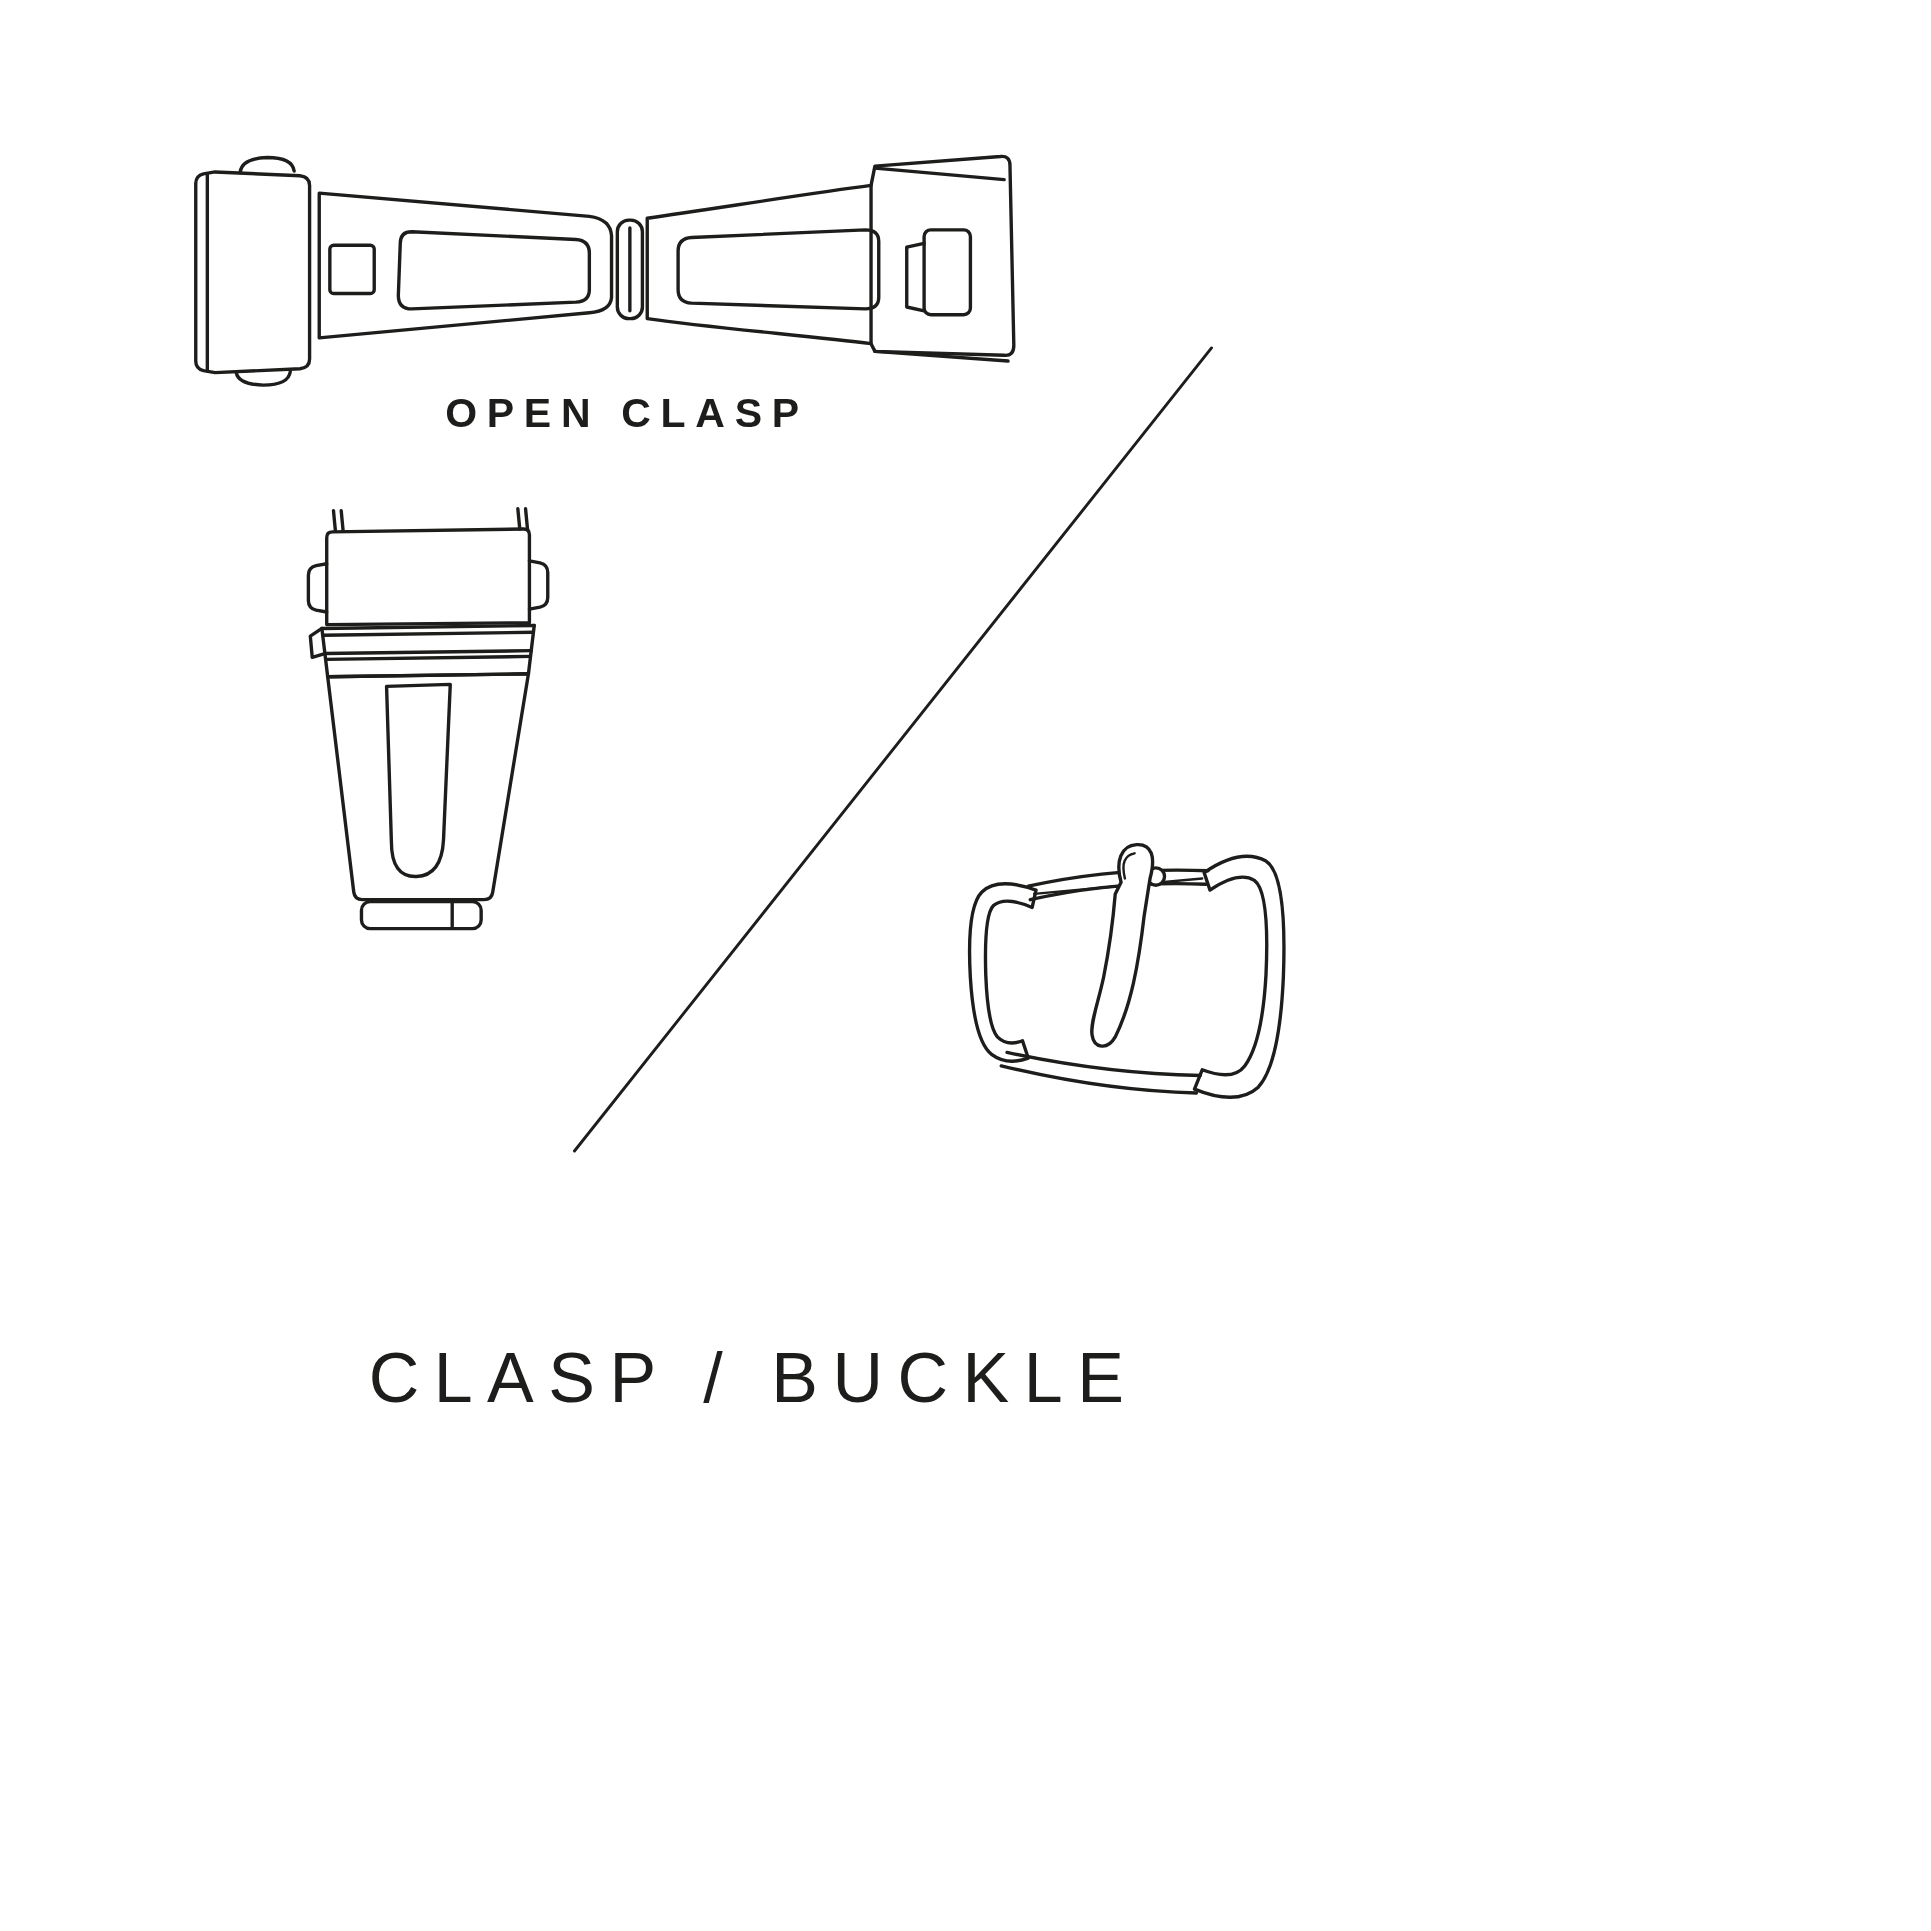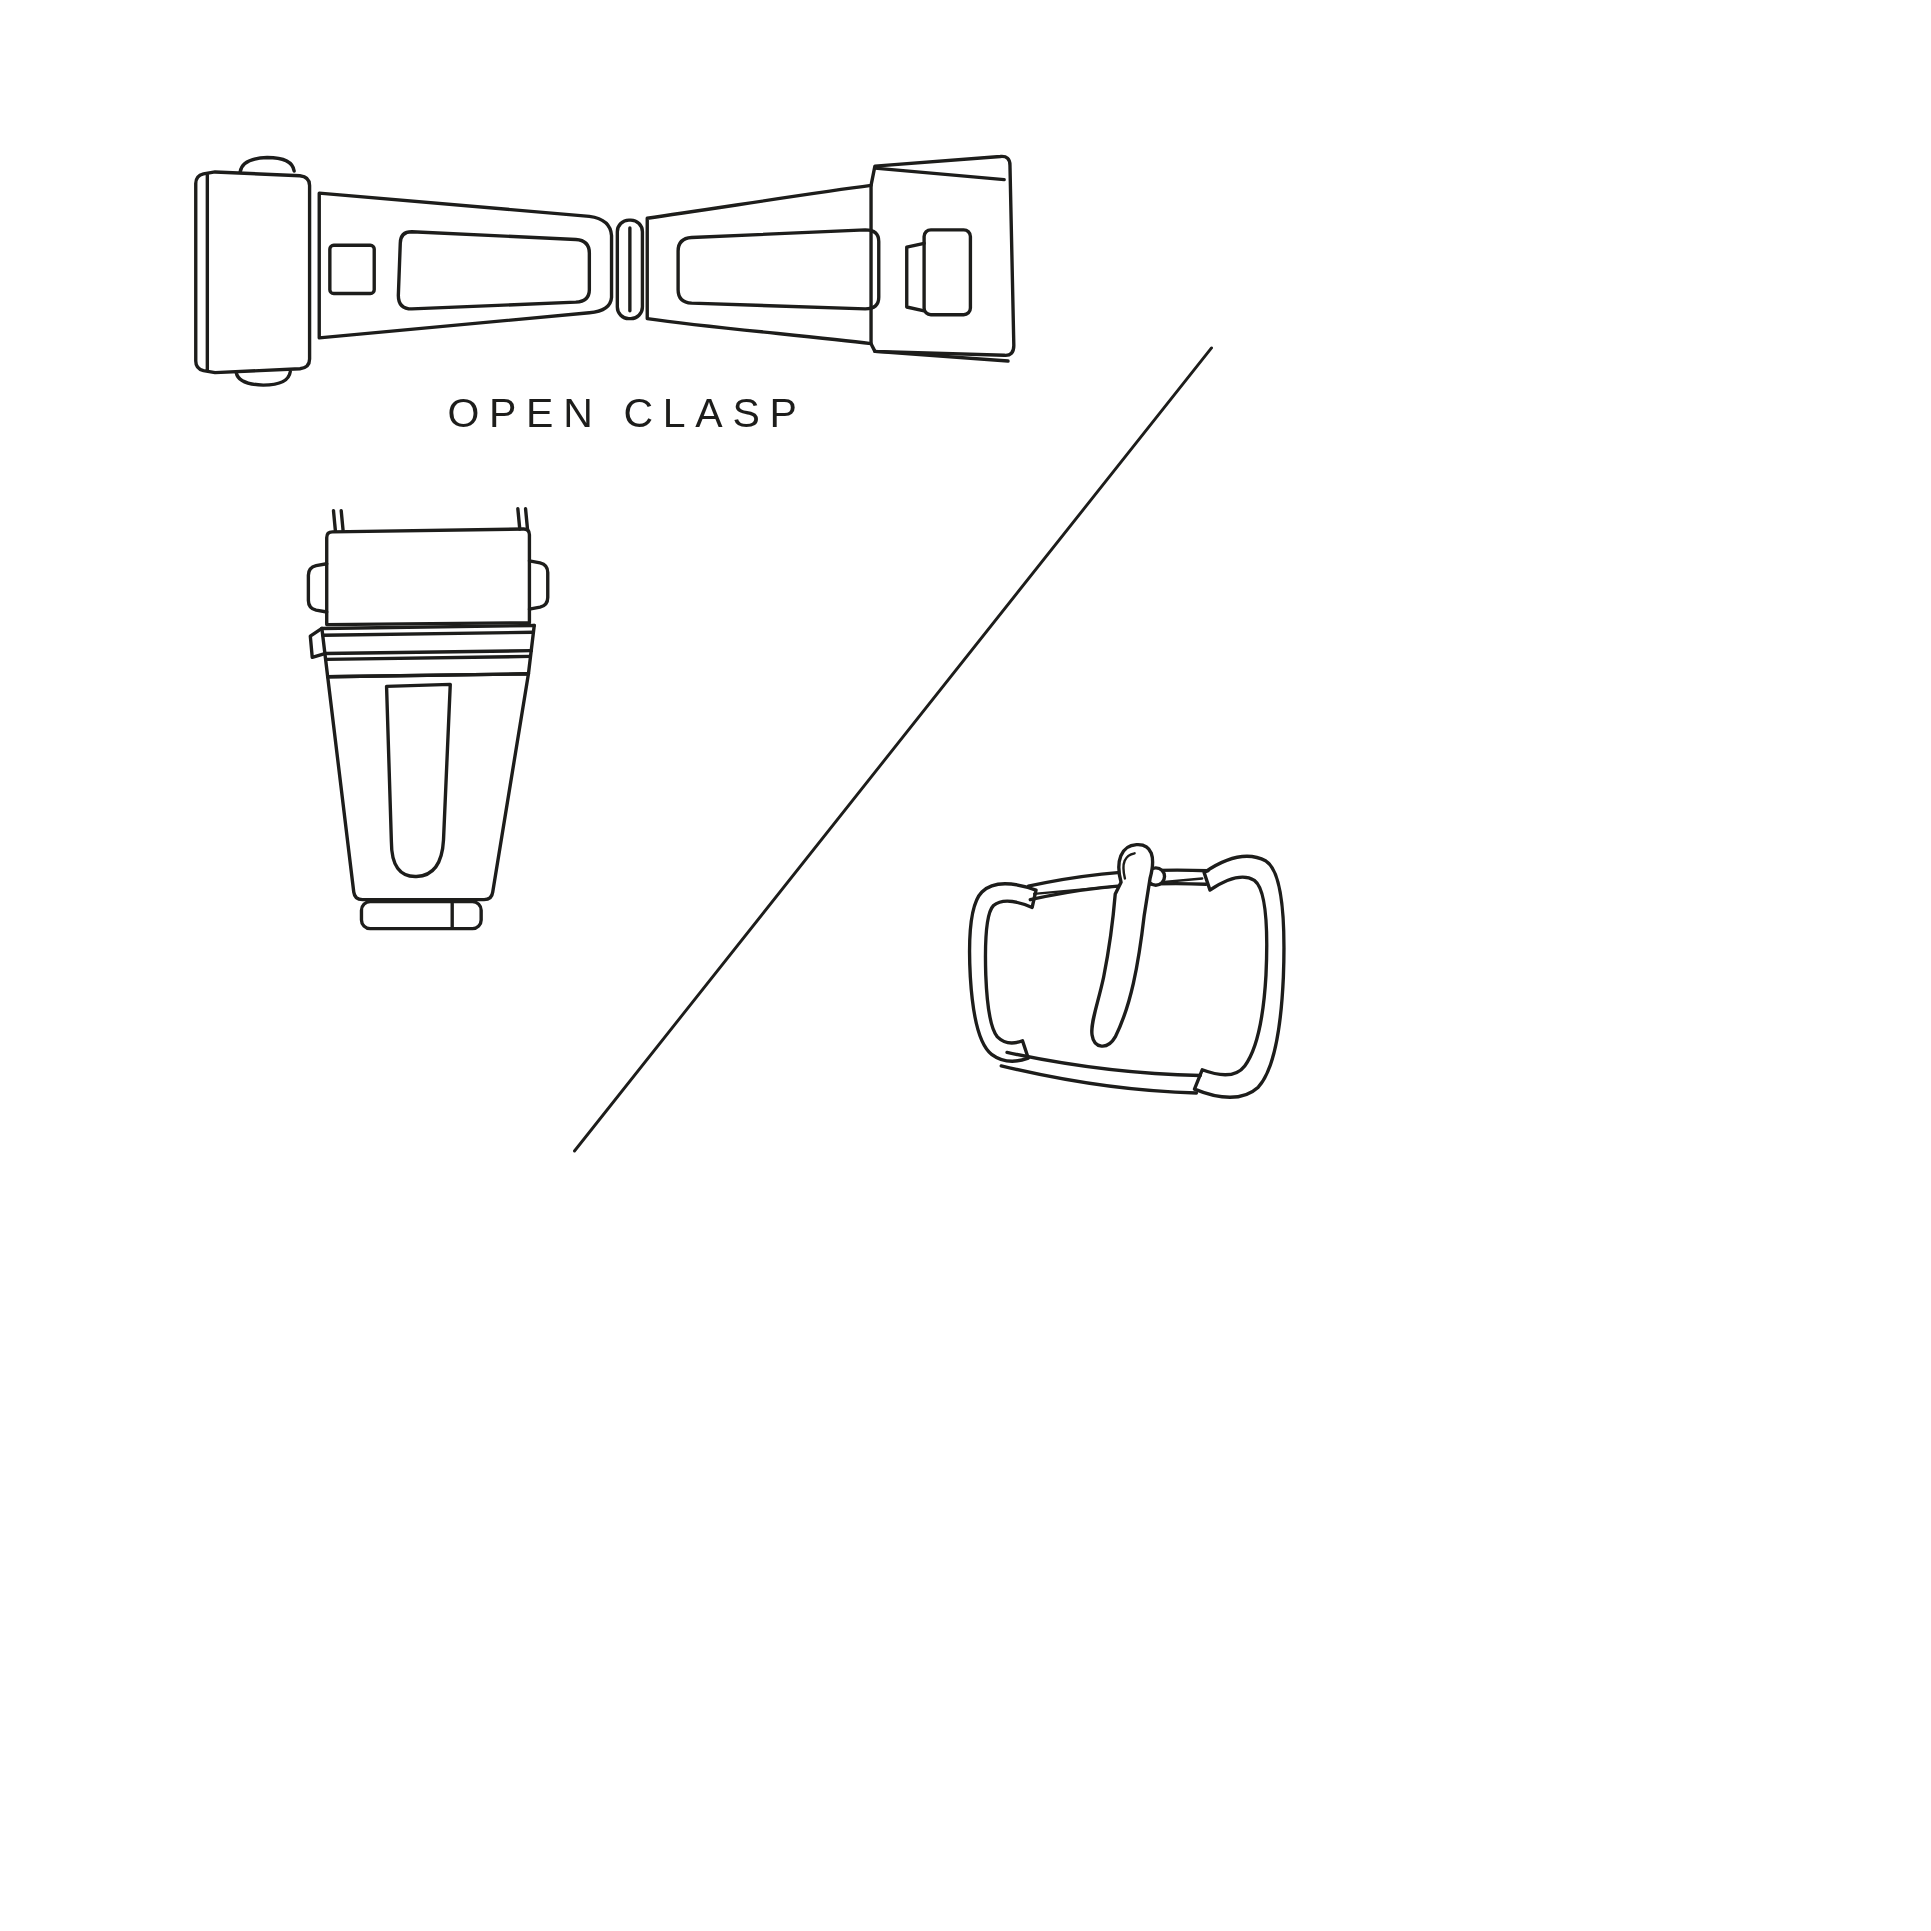"OPEN CLASP" .caption { font-weight: 400 -> 700 }
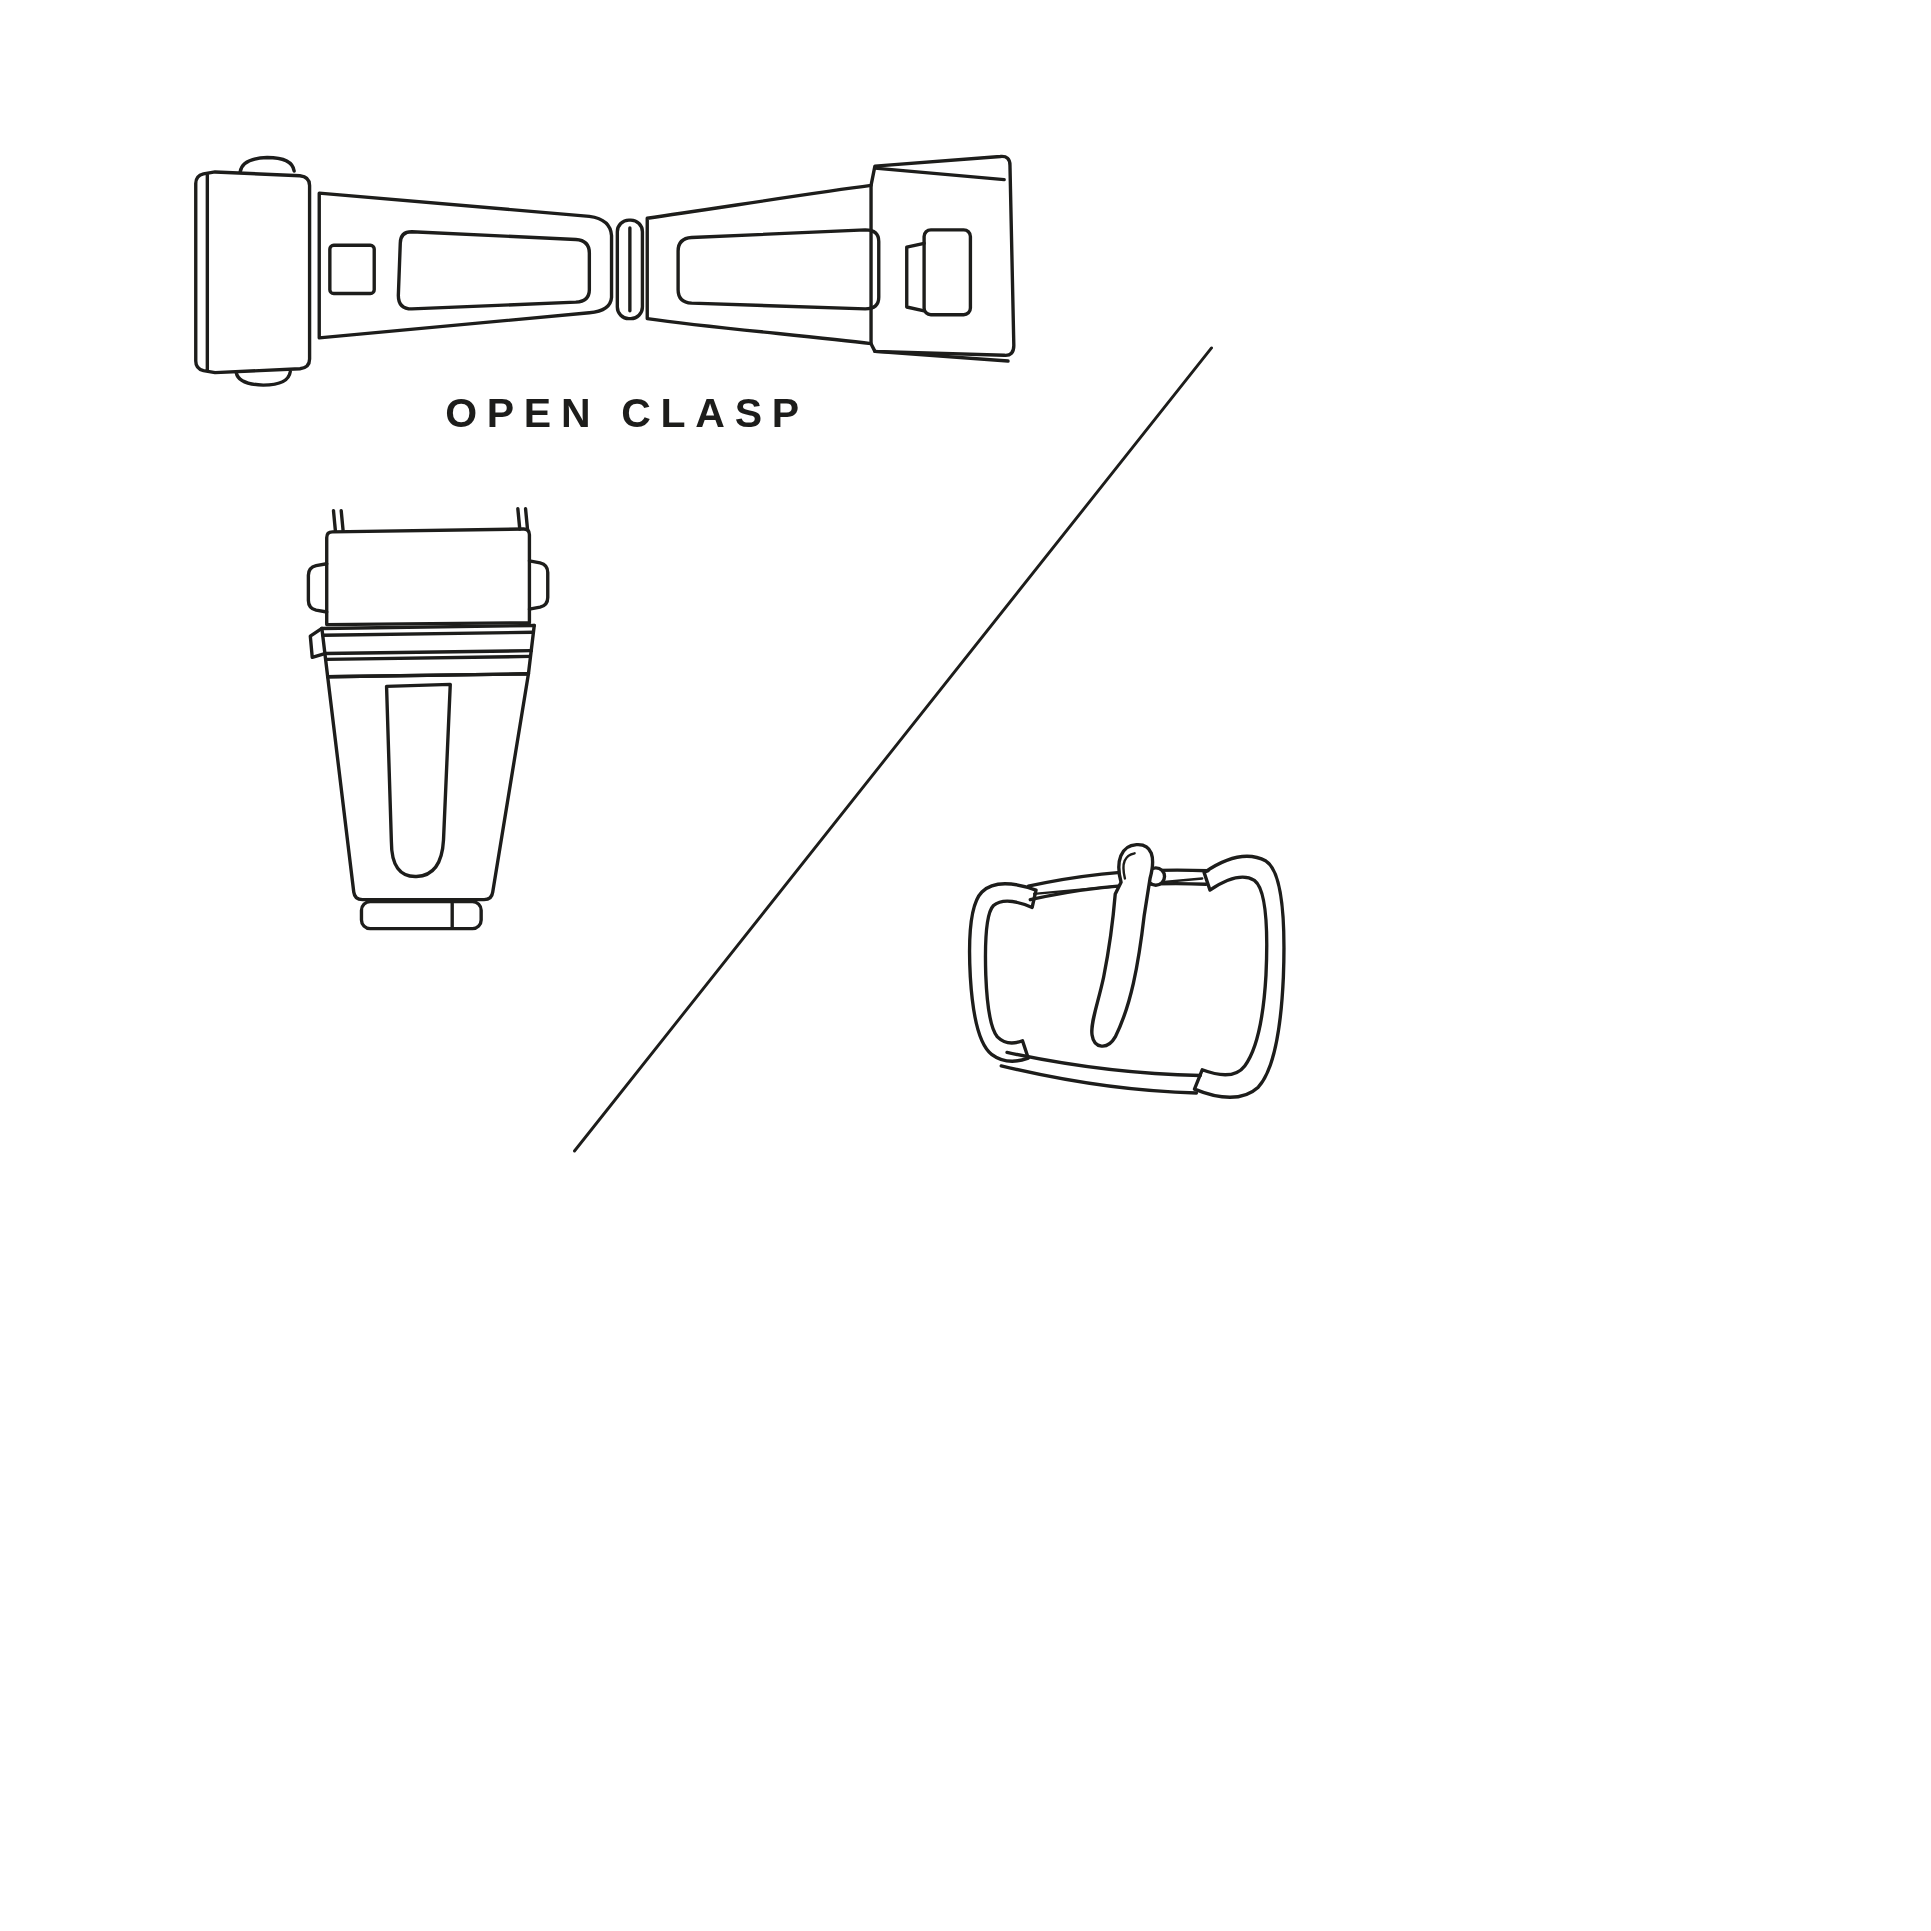"CLASP / BUCKLE" div.main-title { html: none -> <div>CLASP / BUCKLE</div> }
